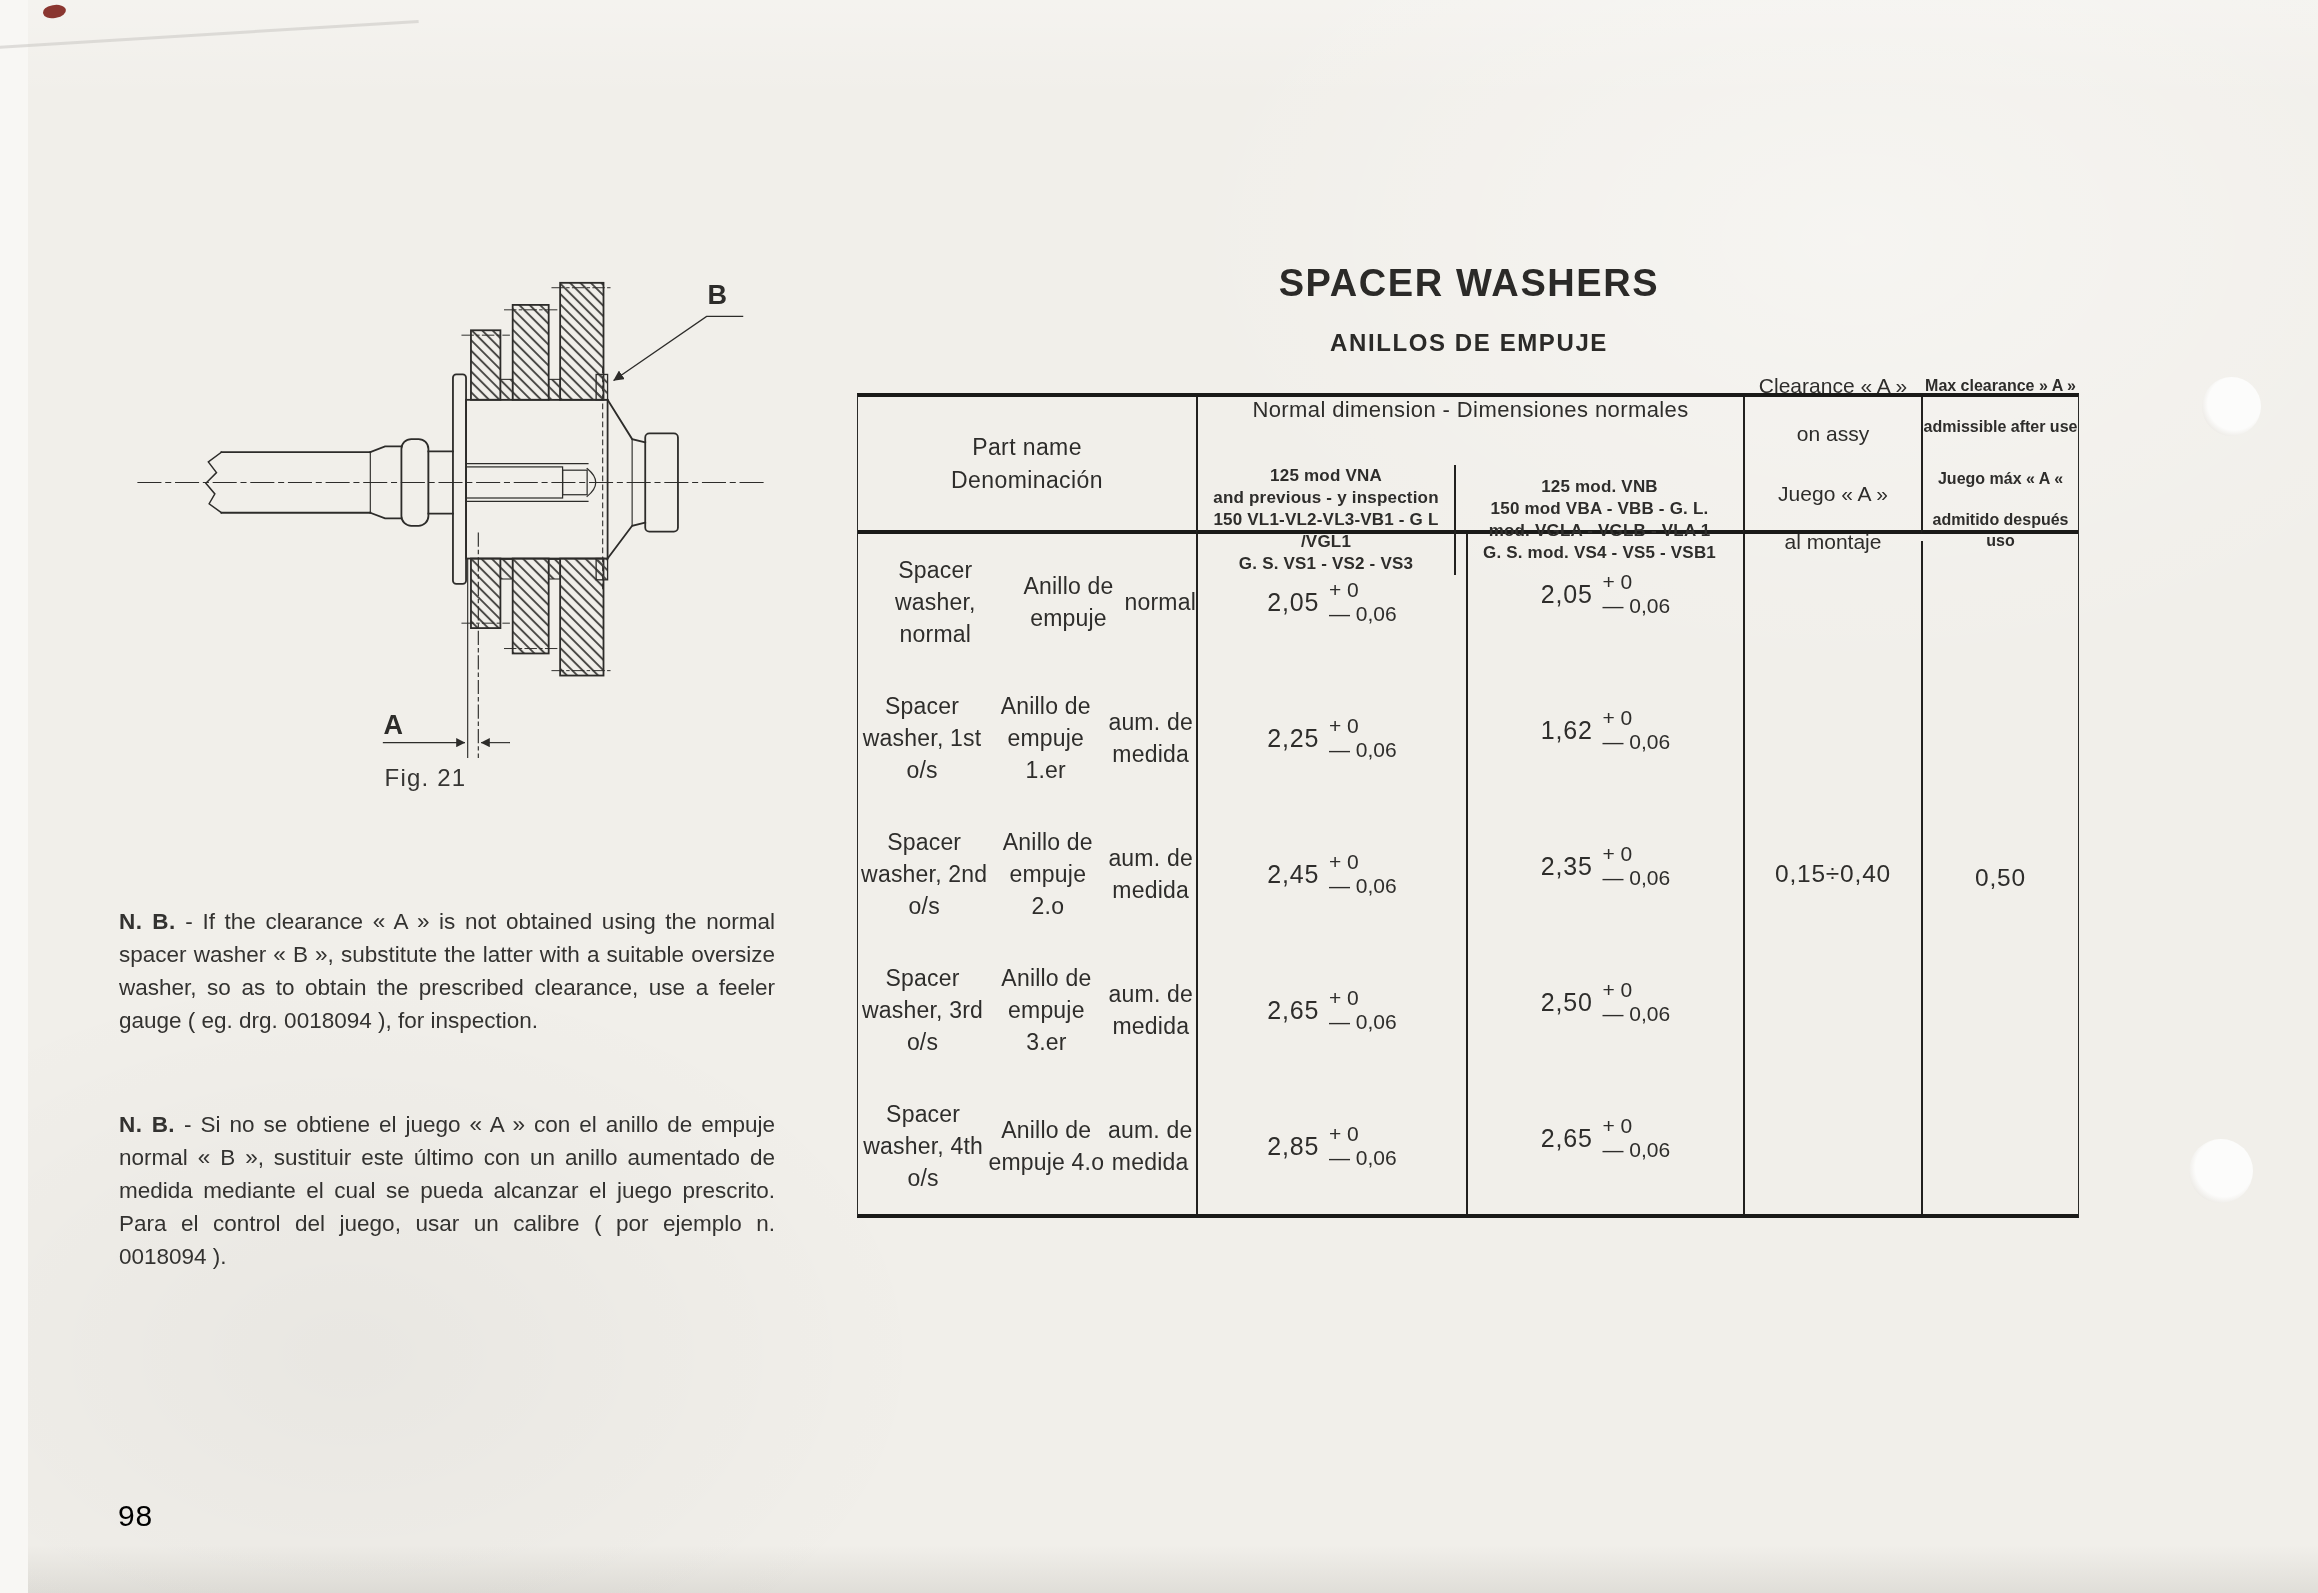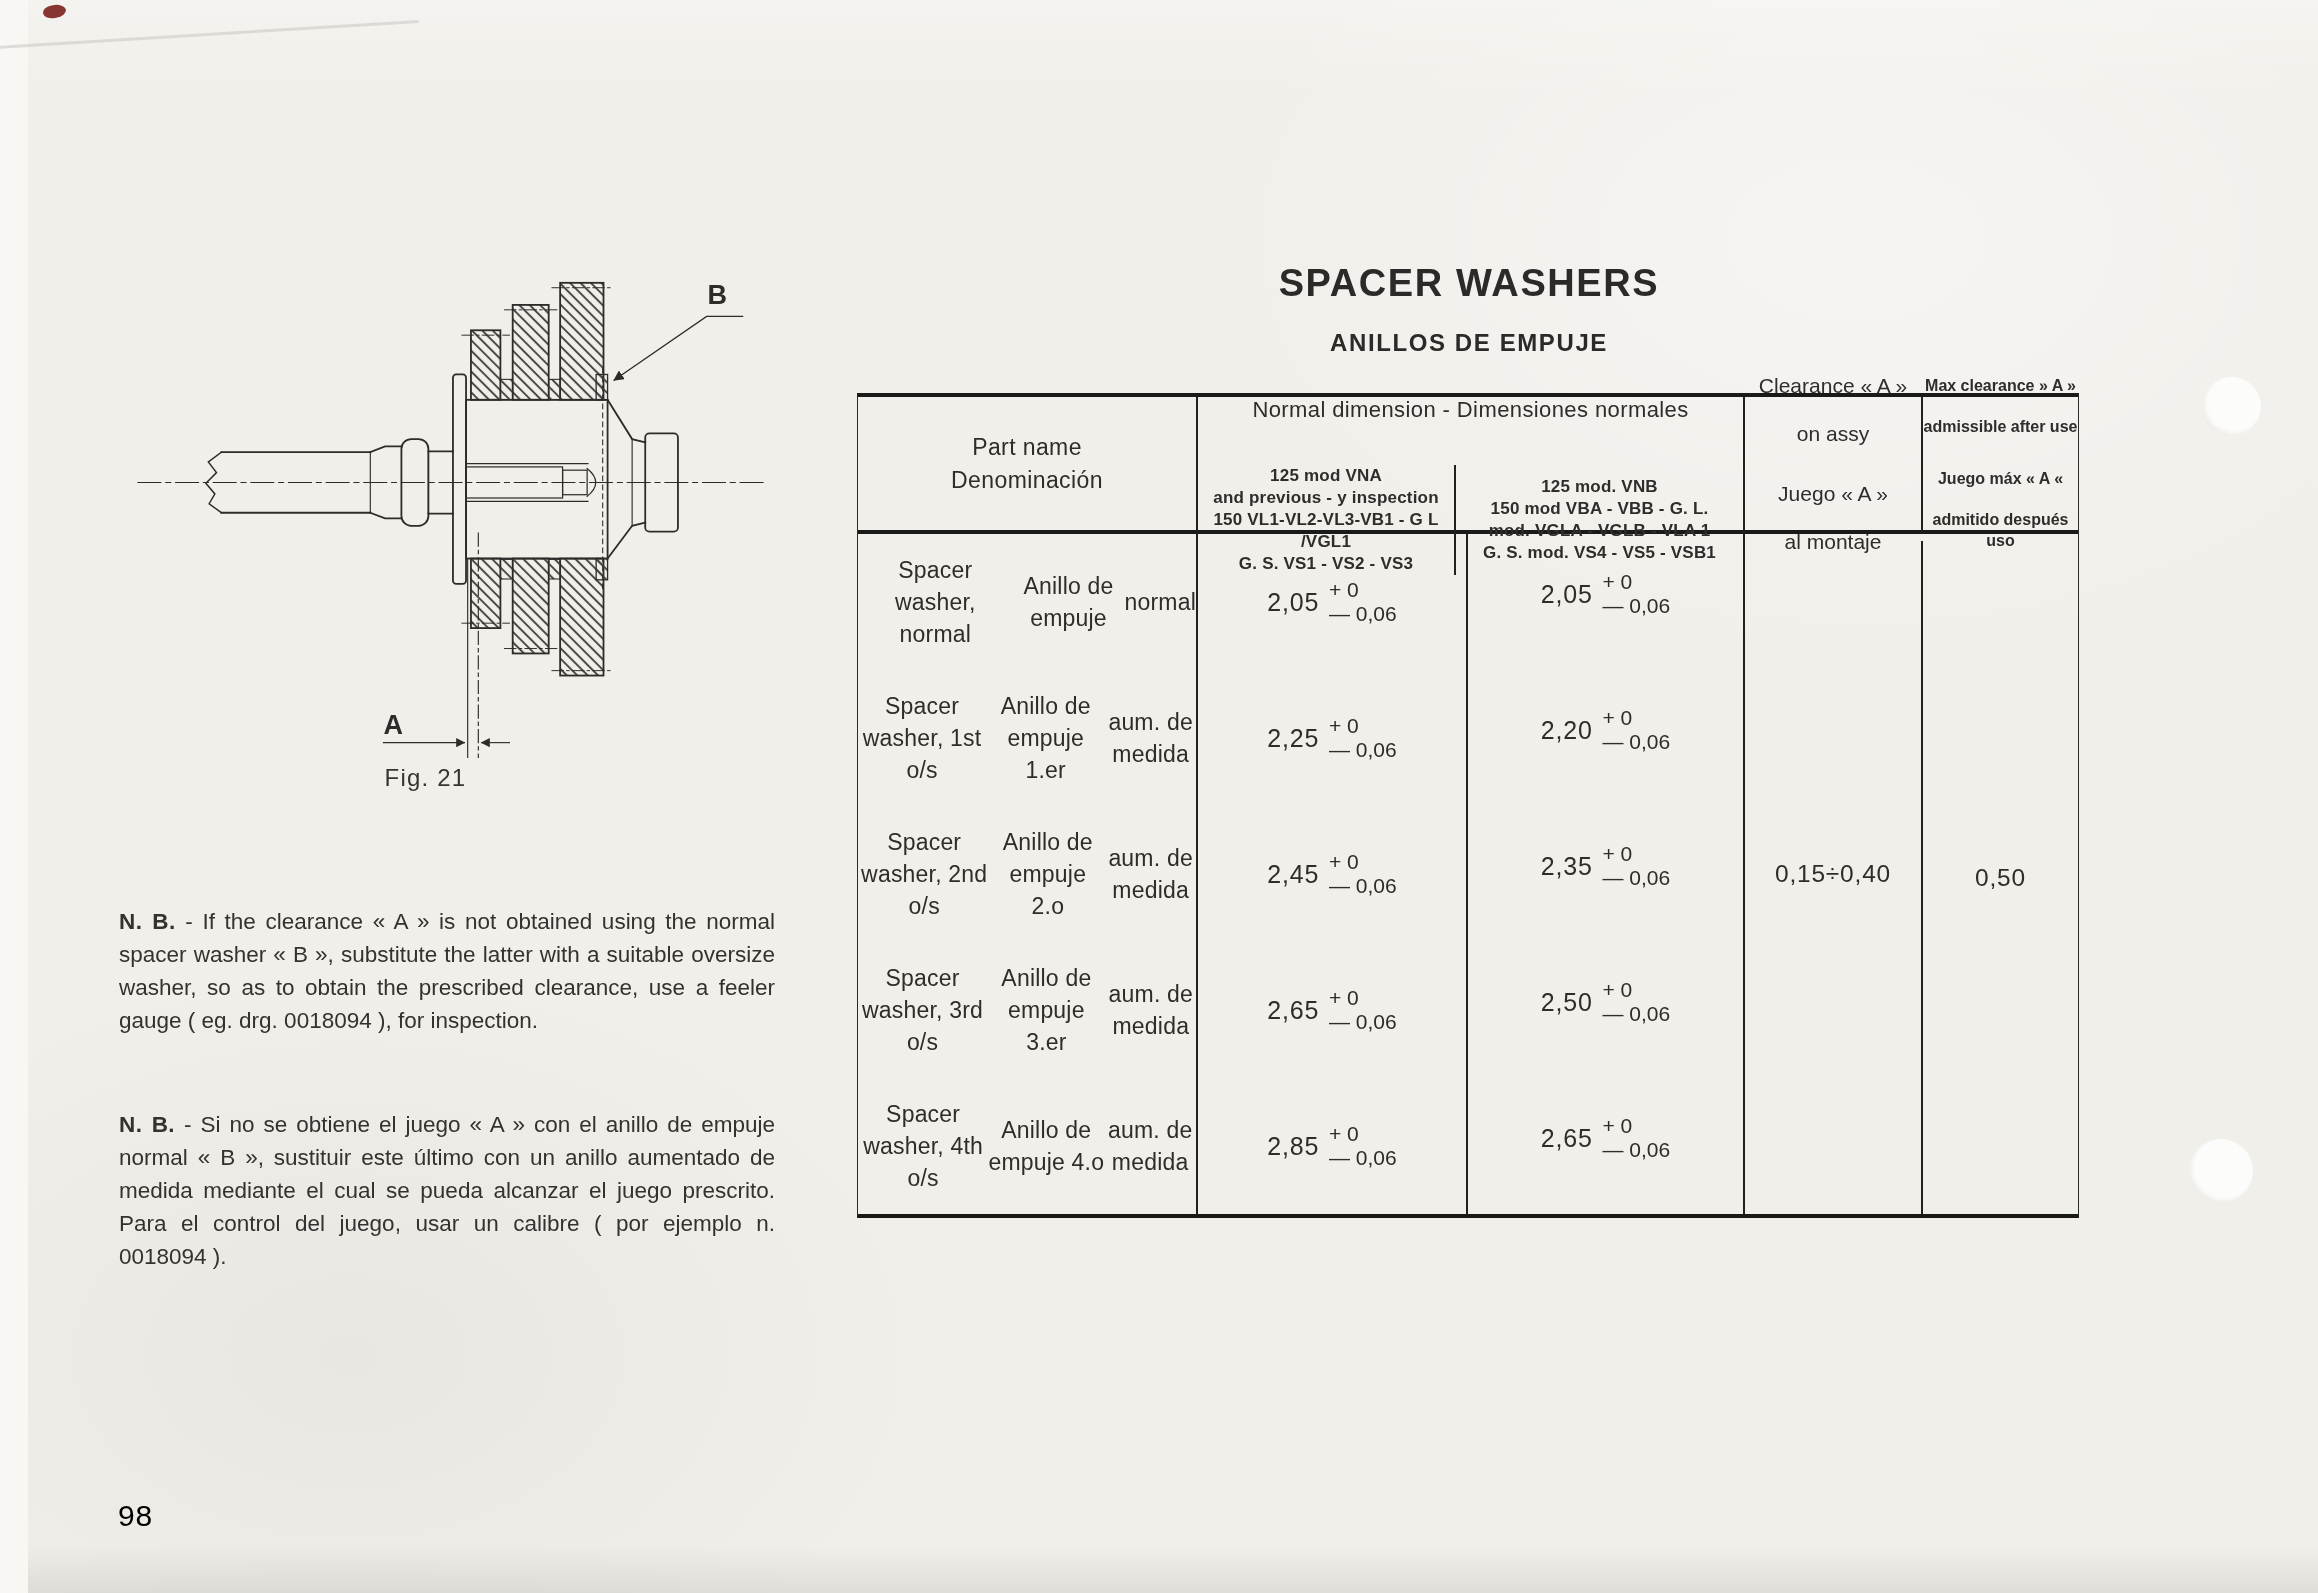"2,20" span.v { text: 2,20 -> 1,62 }
